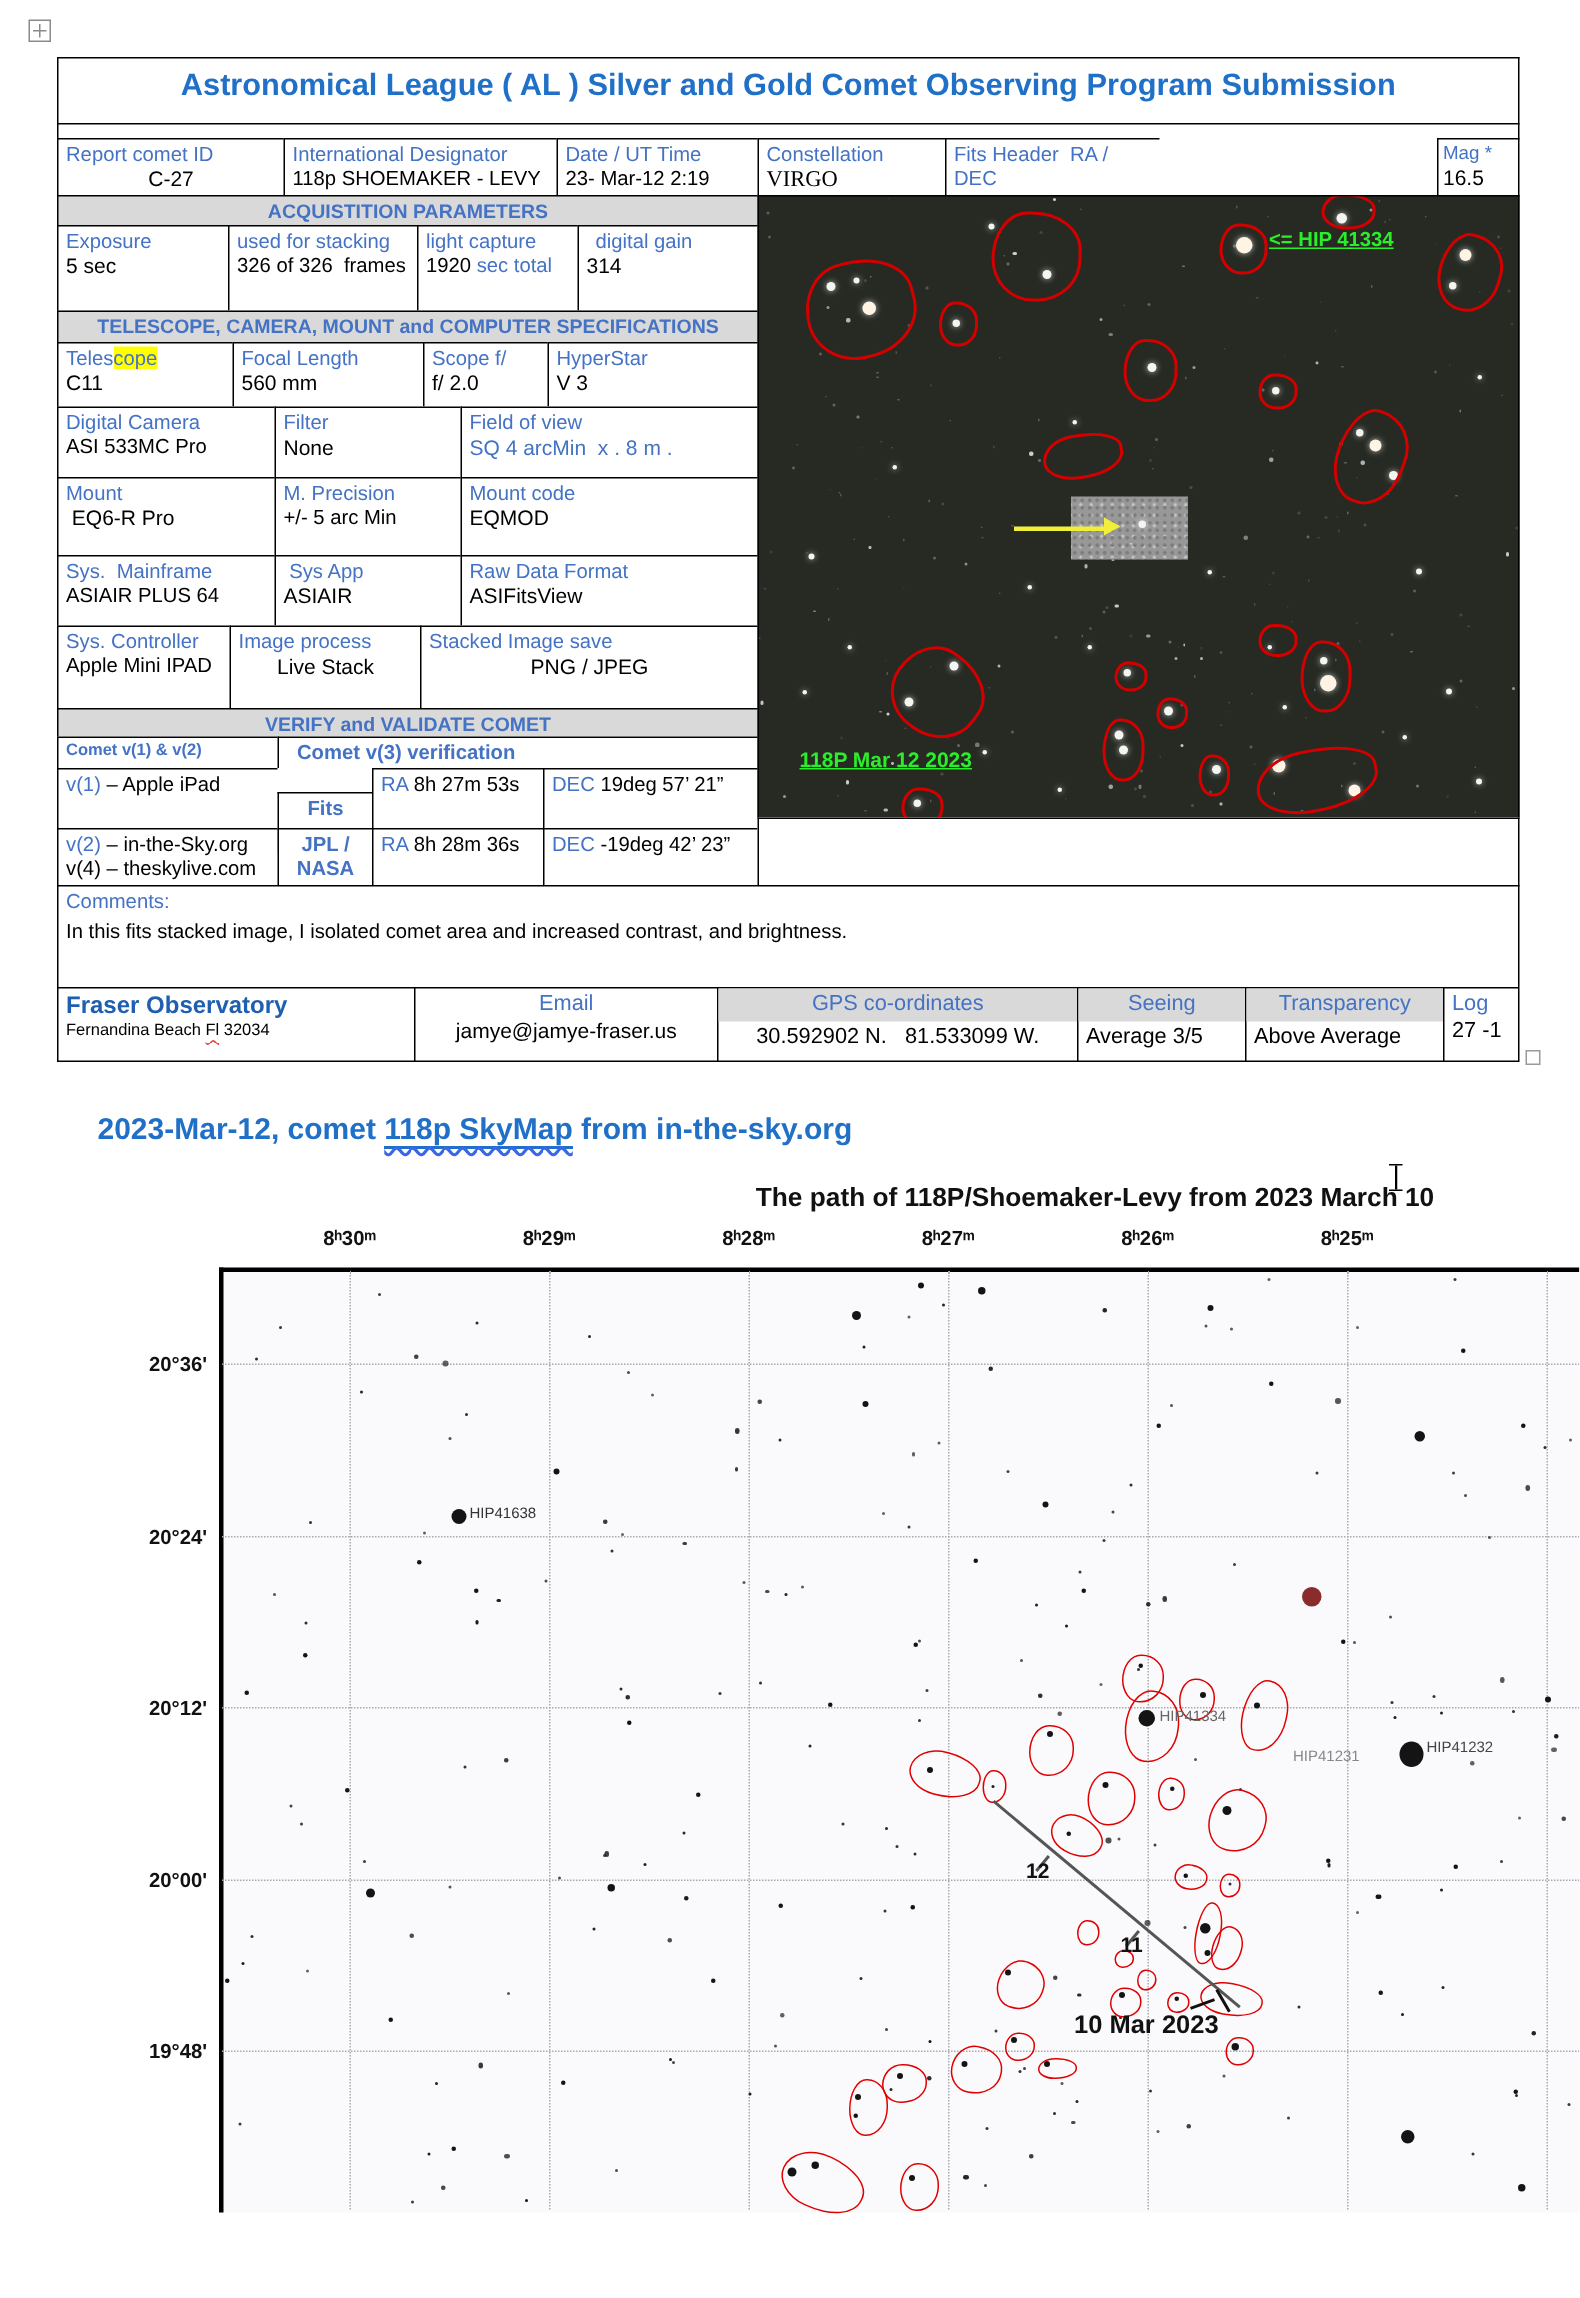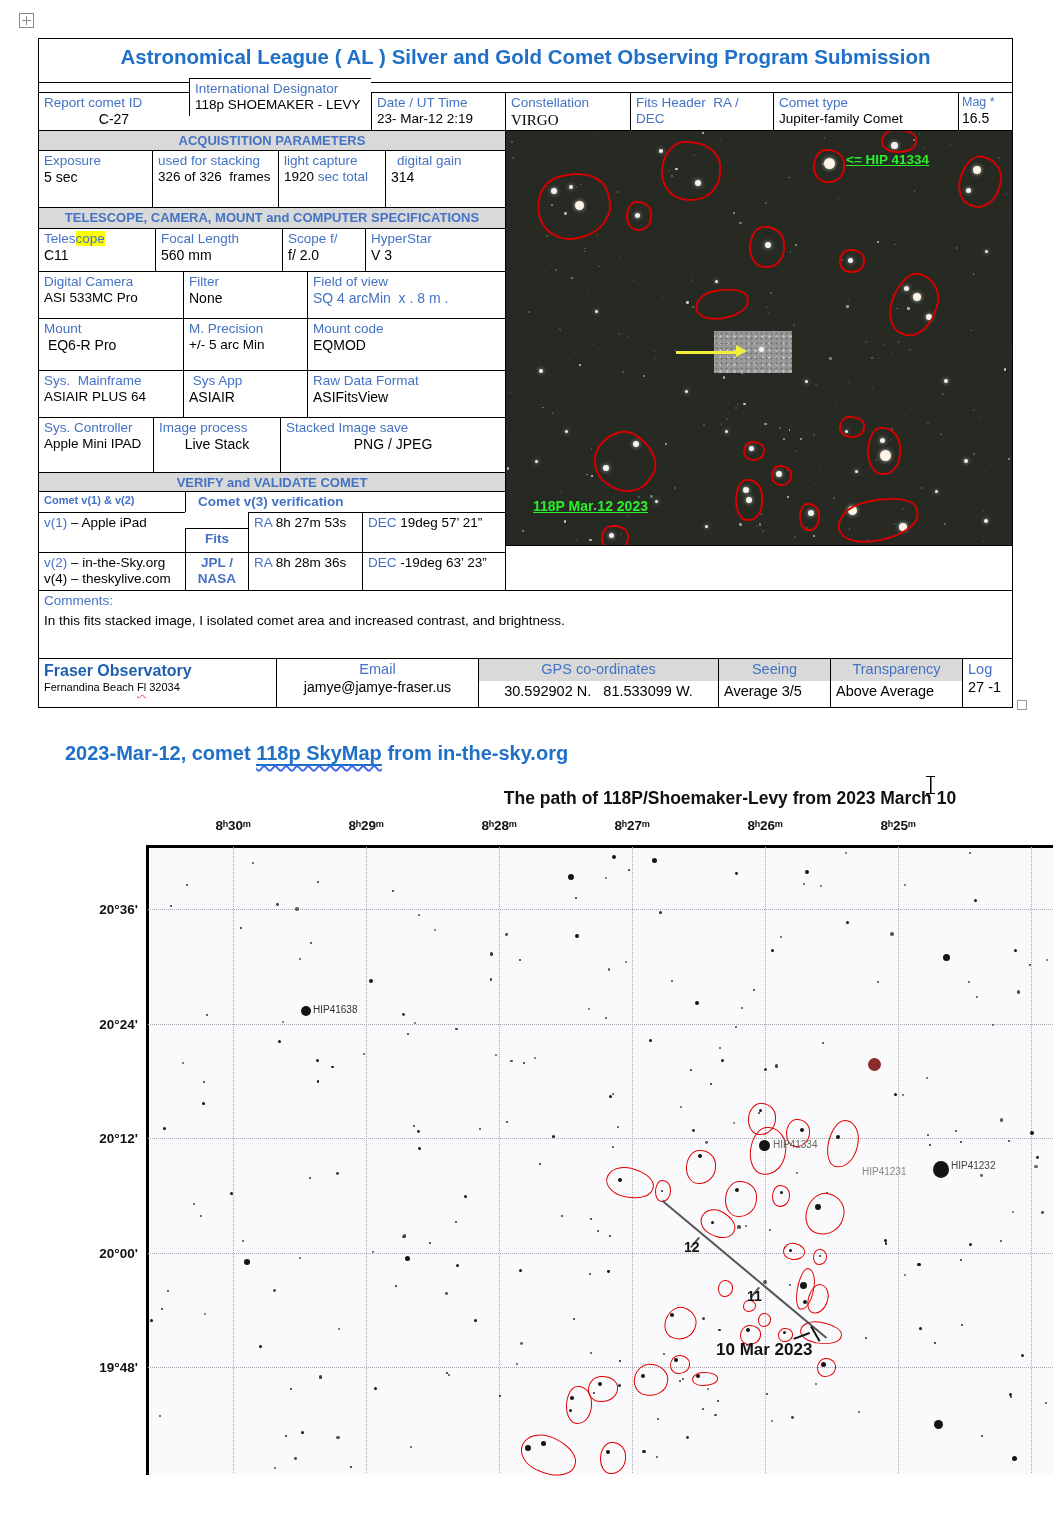"International Designator" div.cell { top: 78px -> 92px }
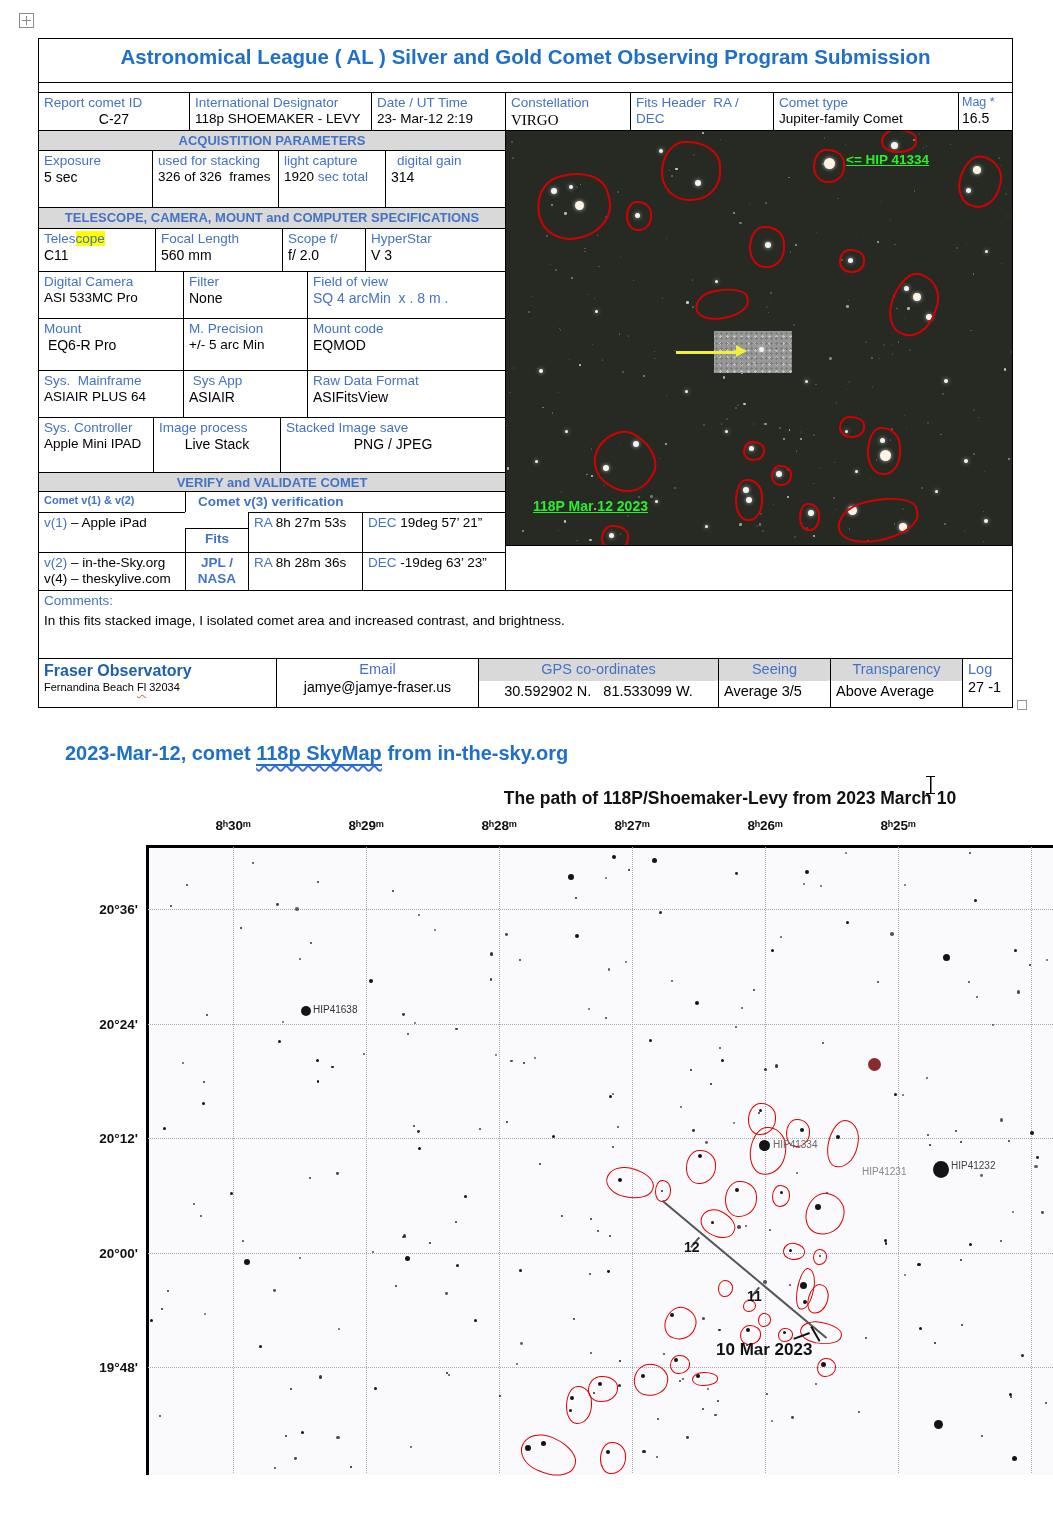"Comet type" div.cell { html: <div> <div>Comet type</div> <div>Jupiter-family Comet</div> </div> -> none }
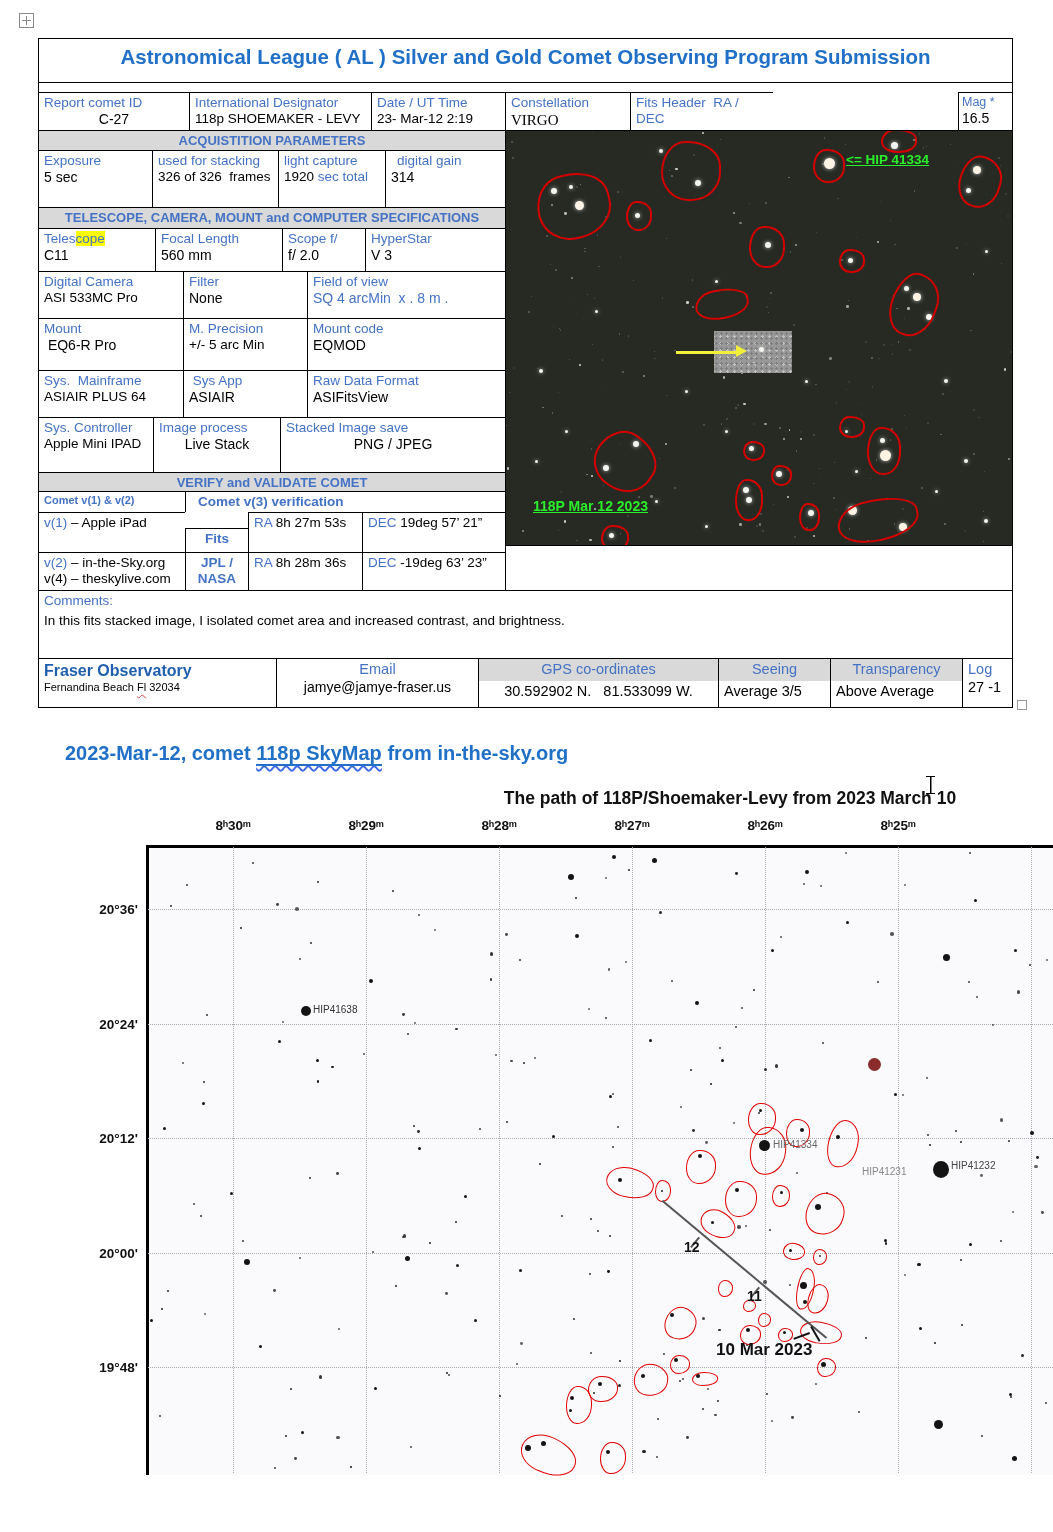"-19deg 63’ 23”" span.val { text: 63’ -> 42’ }
